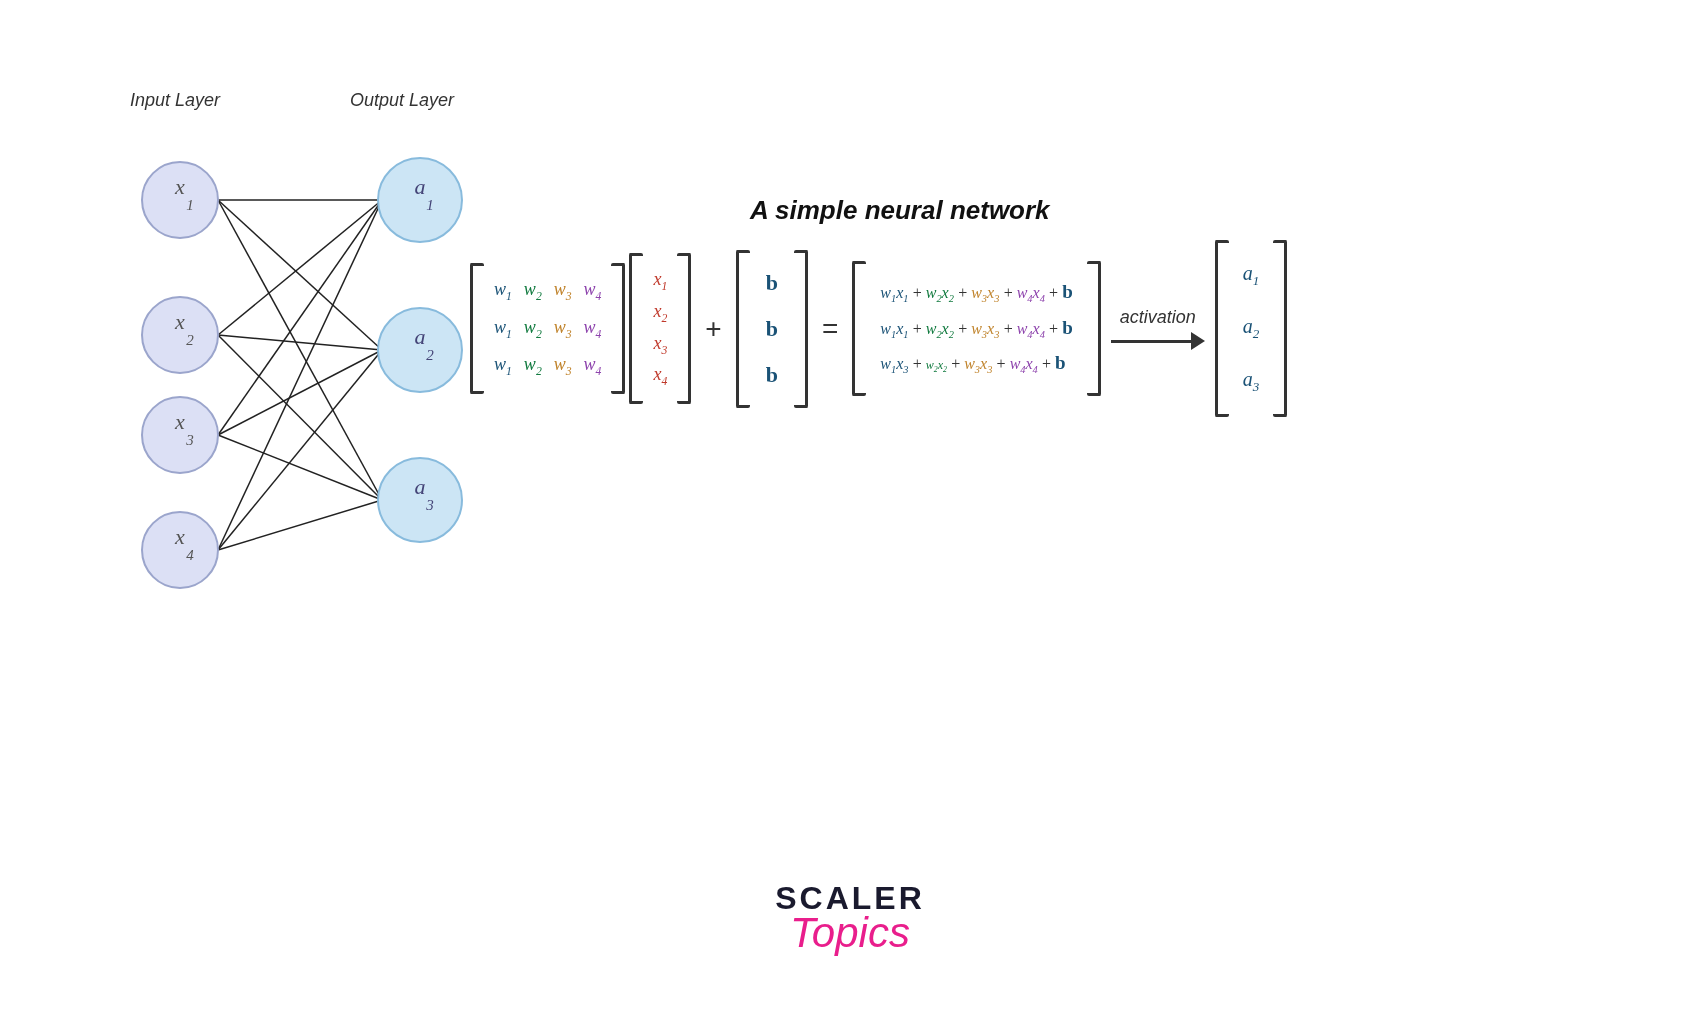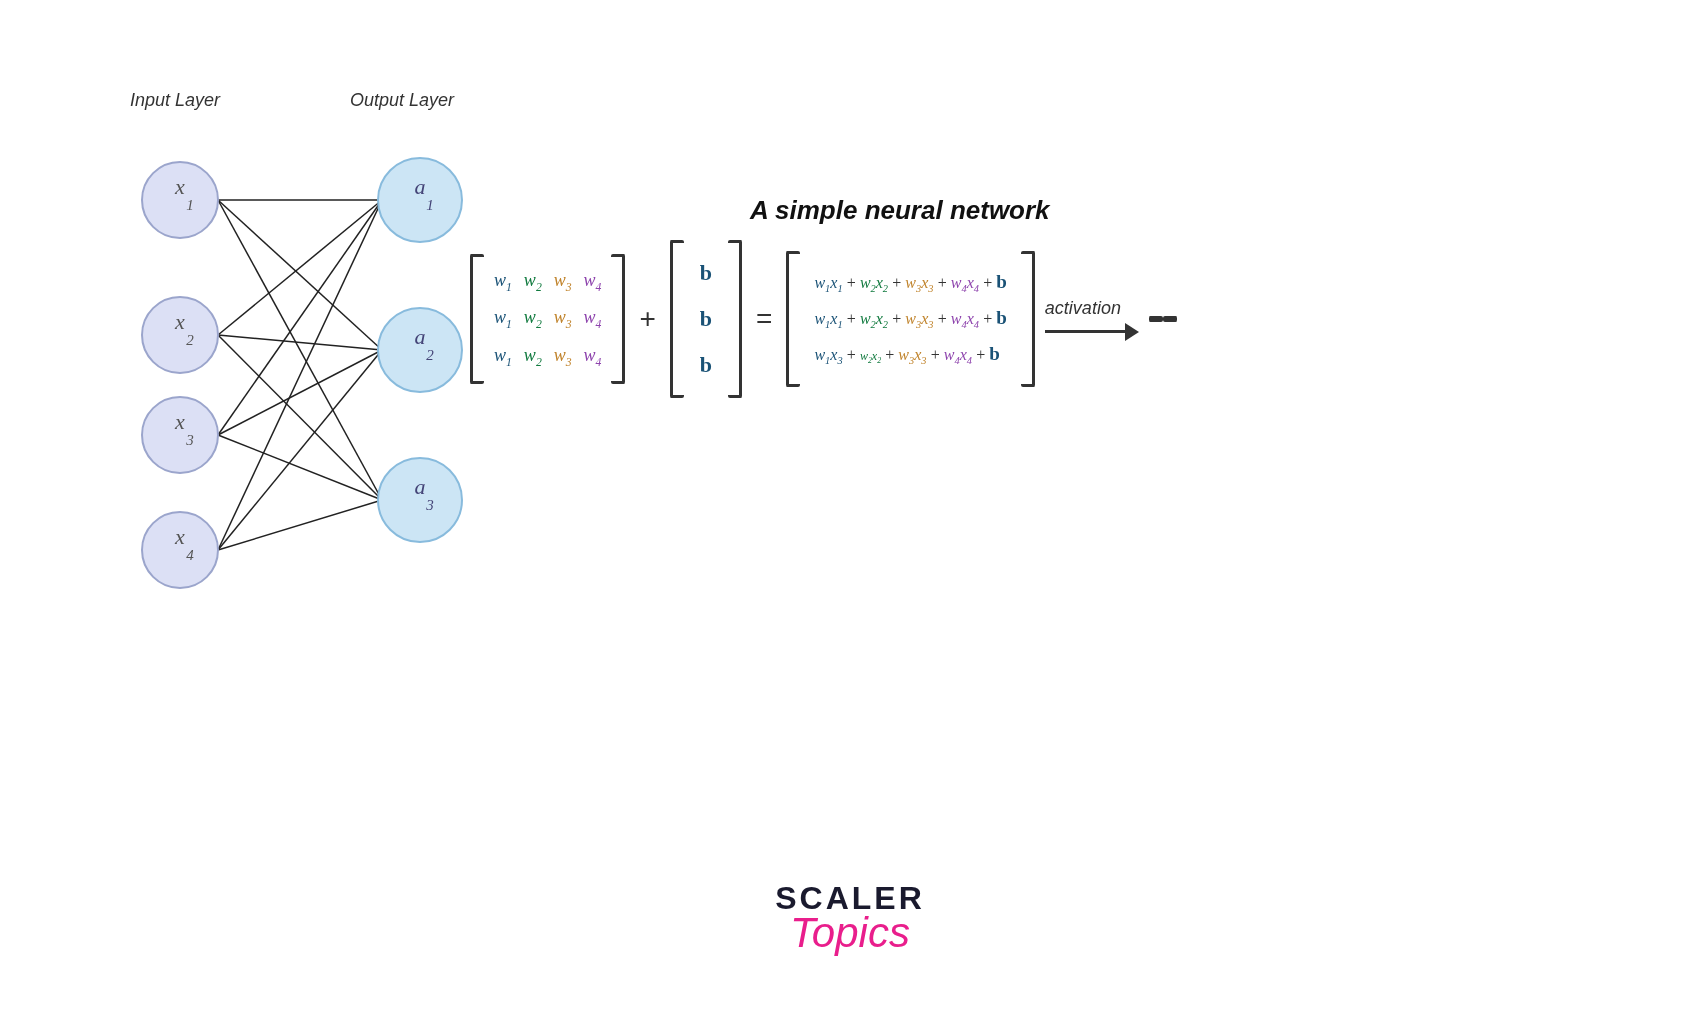"x1" div.matrix-wrap { html: none -> <div> <div></div> <div> <div>x<sub>1</sub></div> <div>x<sub>2</sub></div> <div>x<sub>3</sub></div> <div>x<sub>4</sub></div> </div> <div></div> </div> }
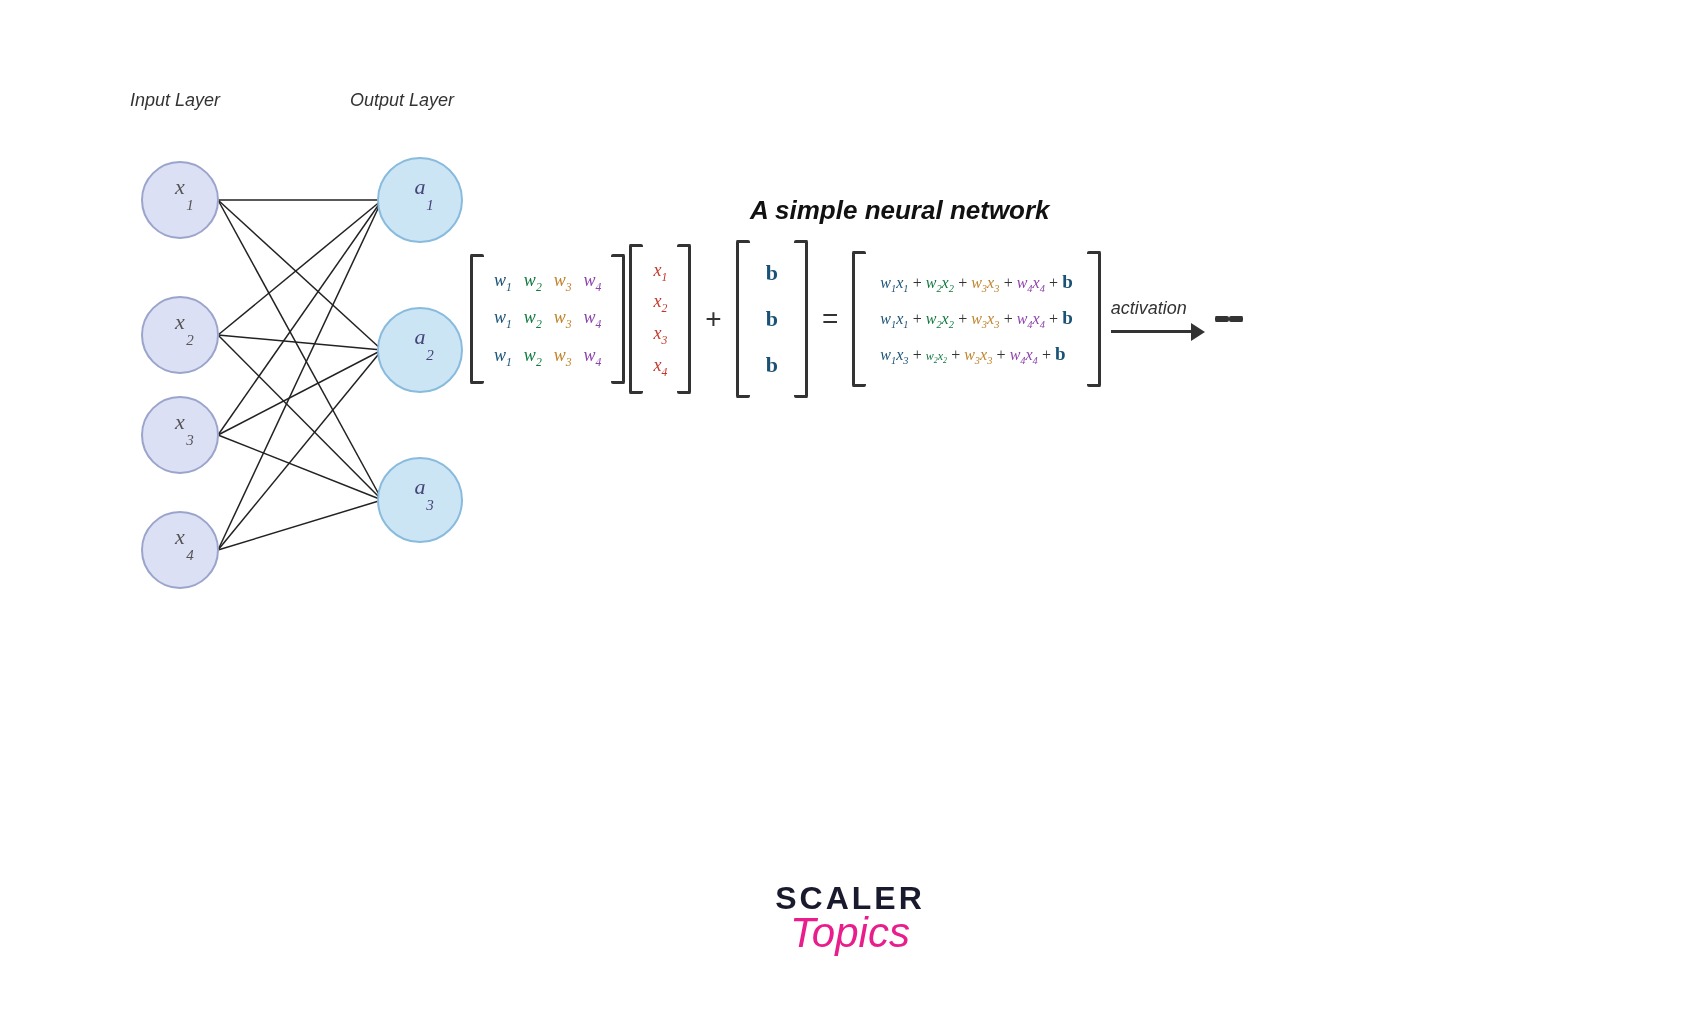"a1" div.matrix-inner { html: none -> <div> <div>a<sub>1</sub></div> <div>a<sub>2</sub></div> <div>a<sub>3</sub></div> </div> }
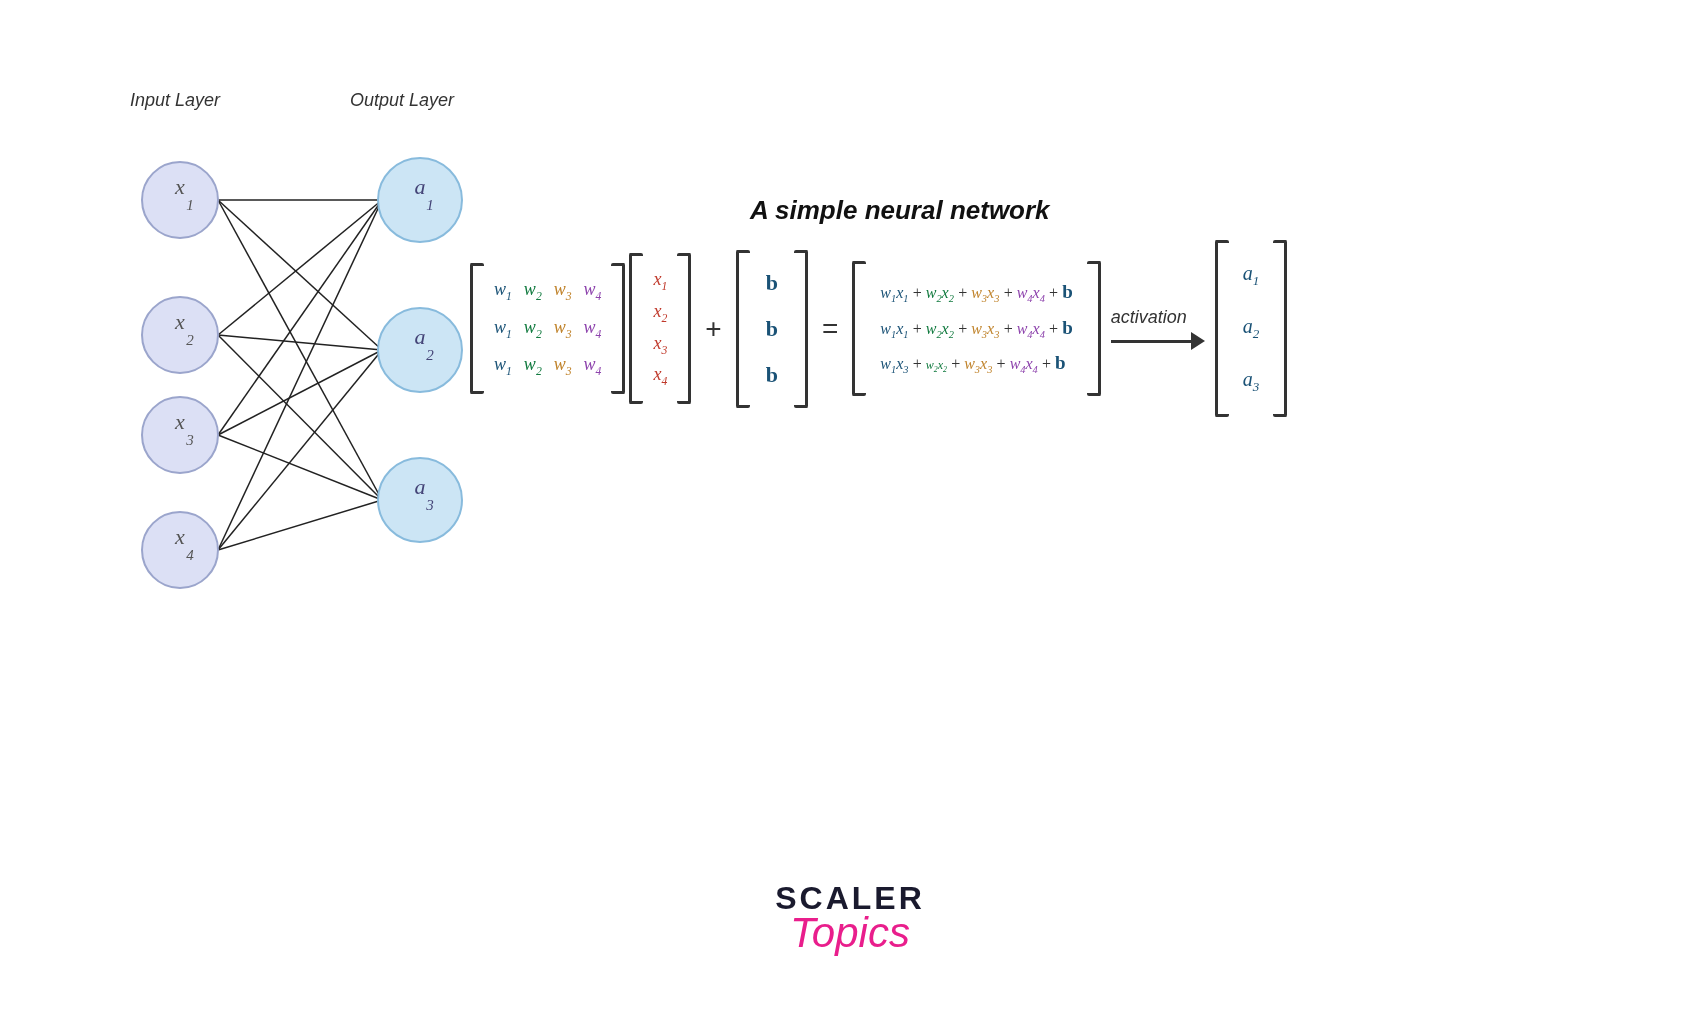"activation" .arrow-area { align-items: flex-start -> center }
